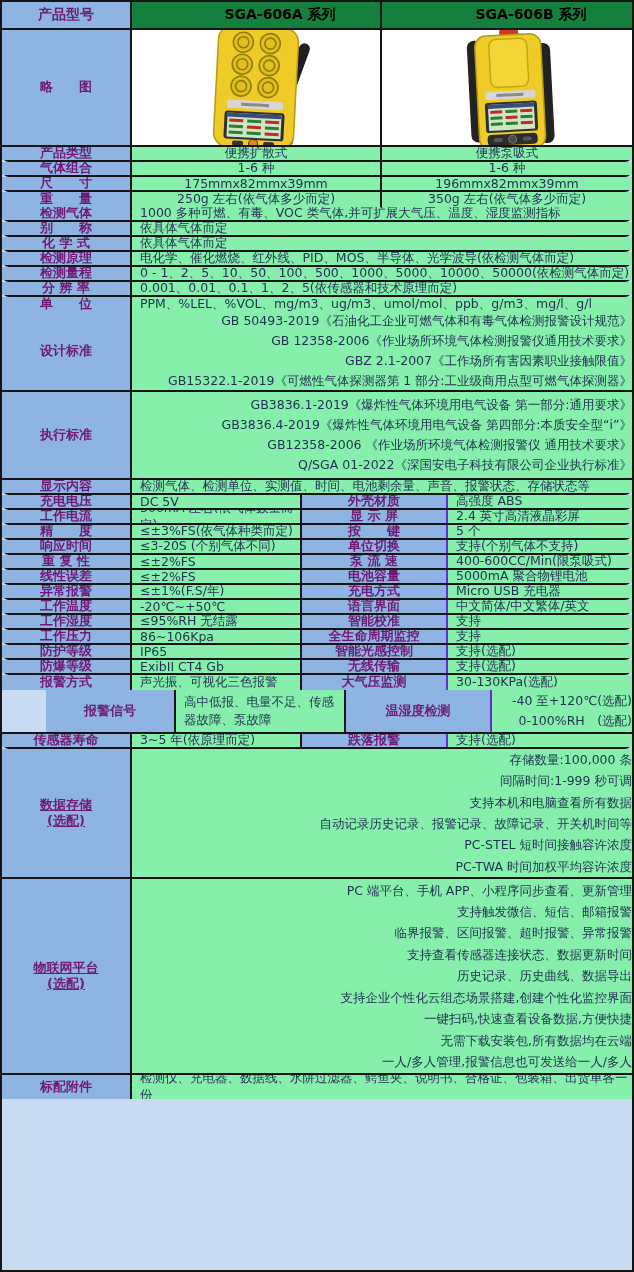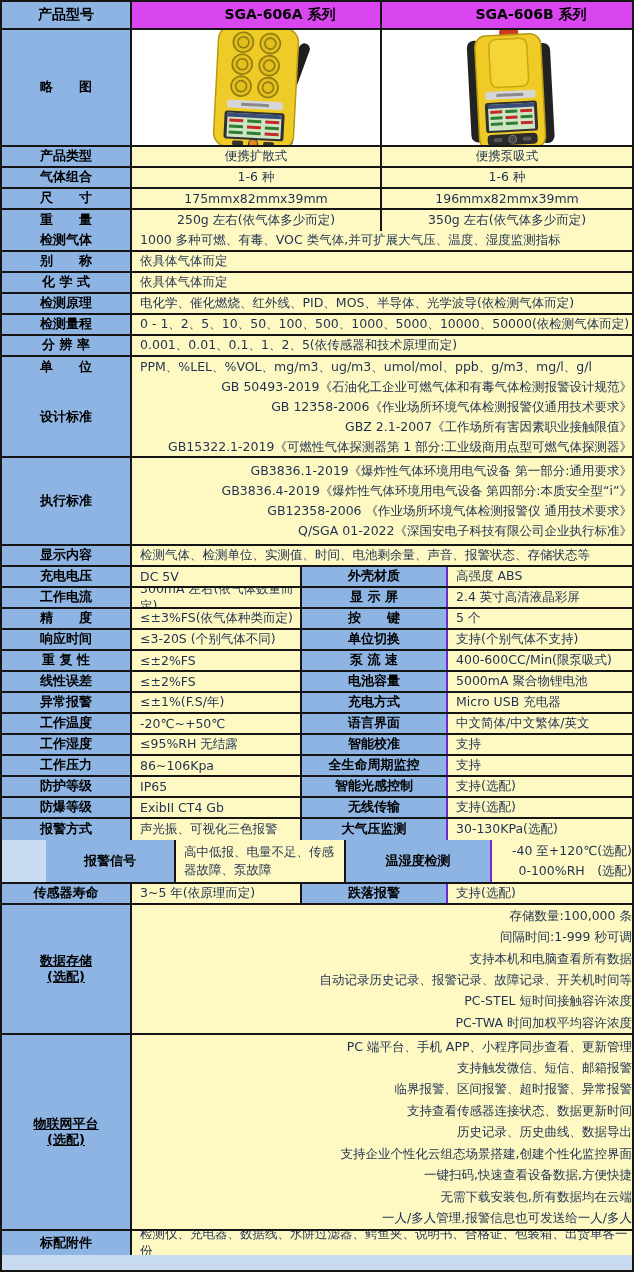"产品型号" .lab { color: #000000 -> #701a75 }
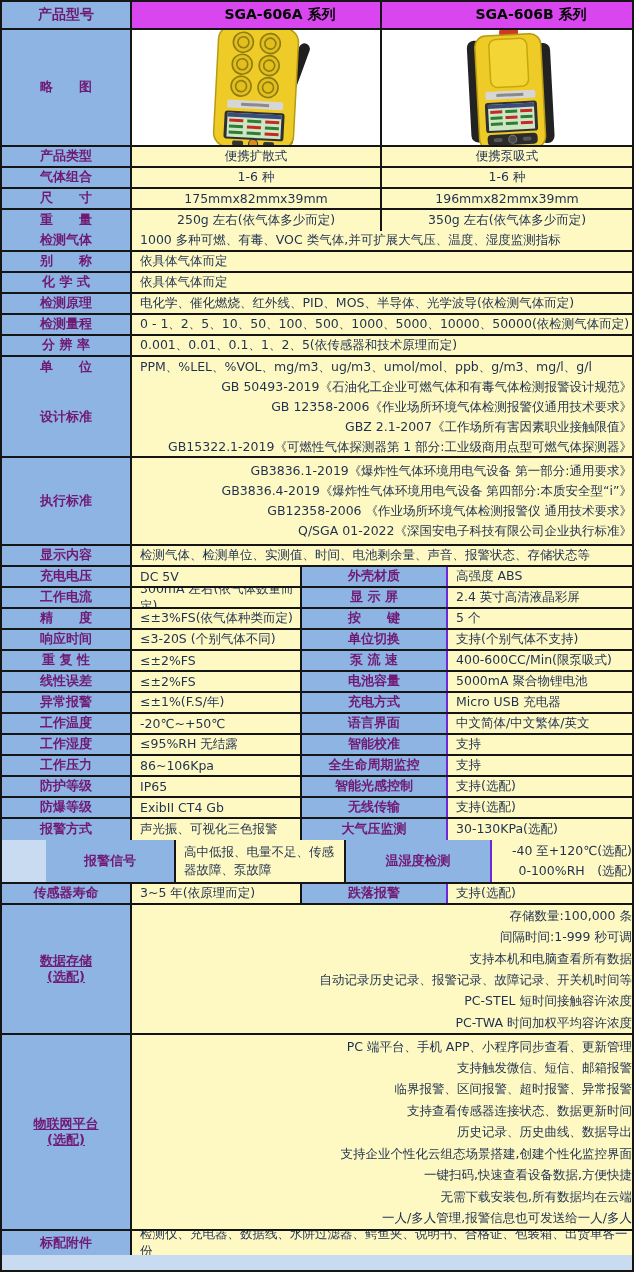"SGA-606A 系列" .hd-series { background: #d946ef -> #15803d }
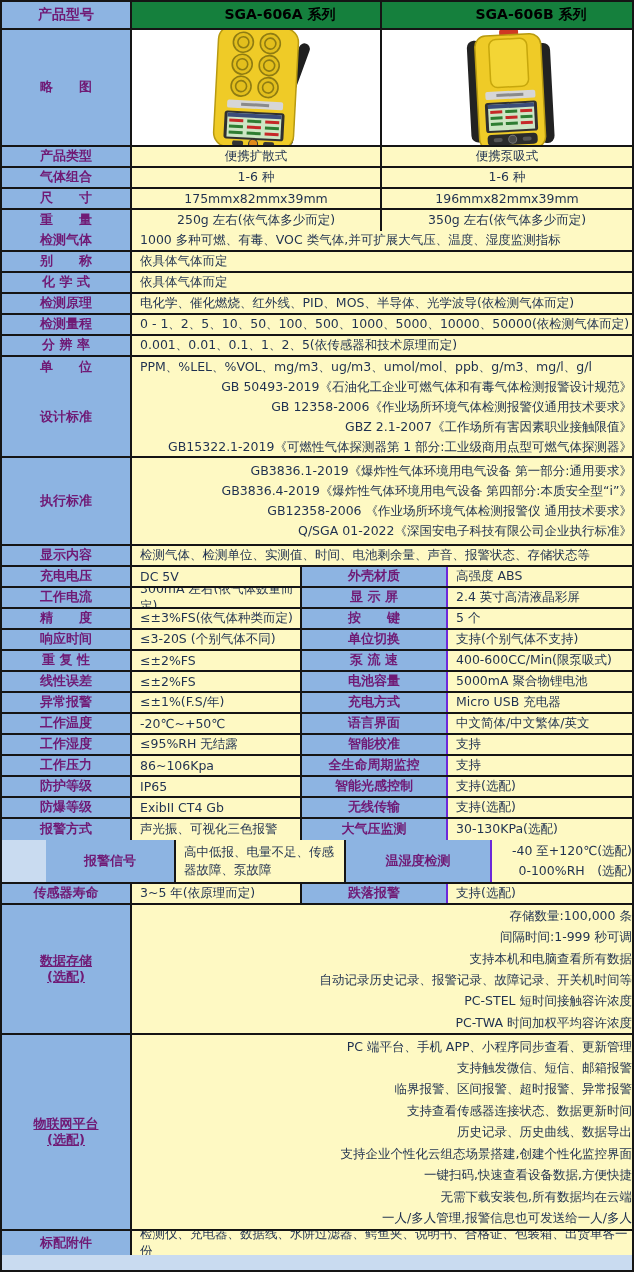"产品类型" .rh-s { border-radius: none -> 7px; height: 21px -> 15px }
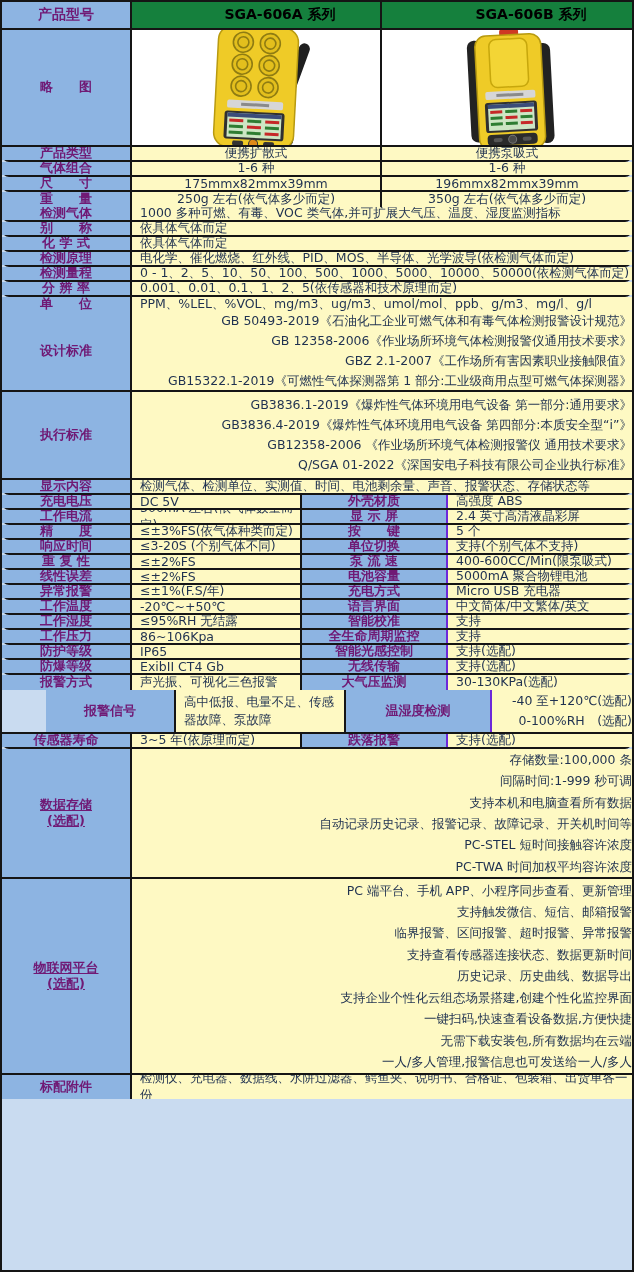"便携扩散式" .val { background: #fef9c3 -> #86efac }
